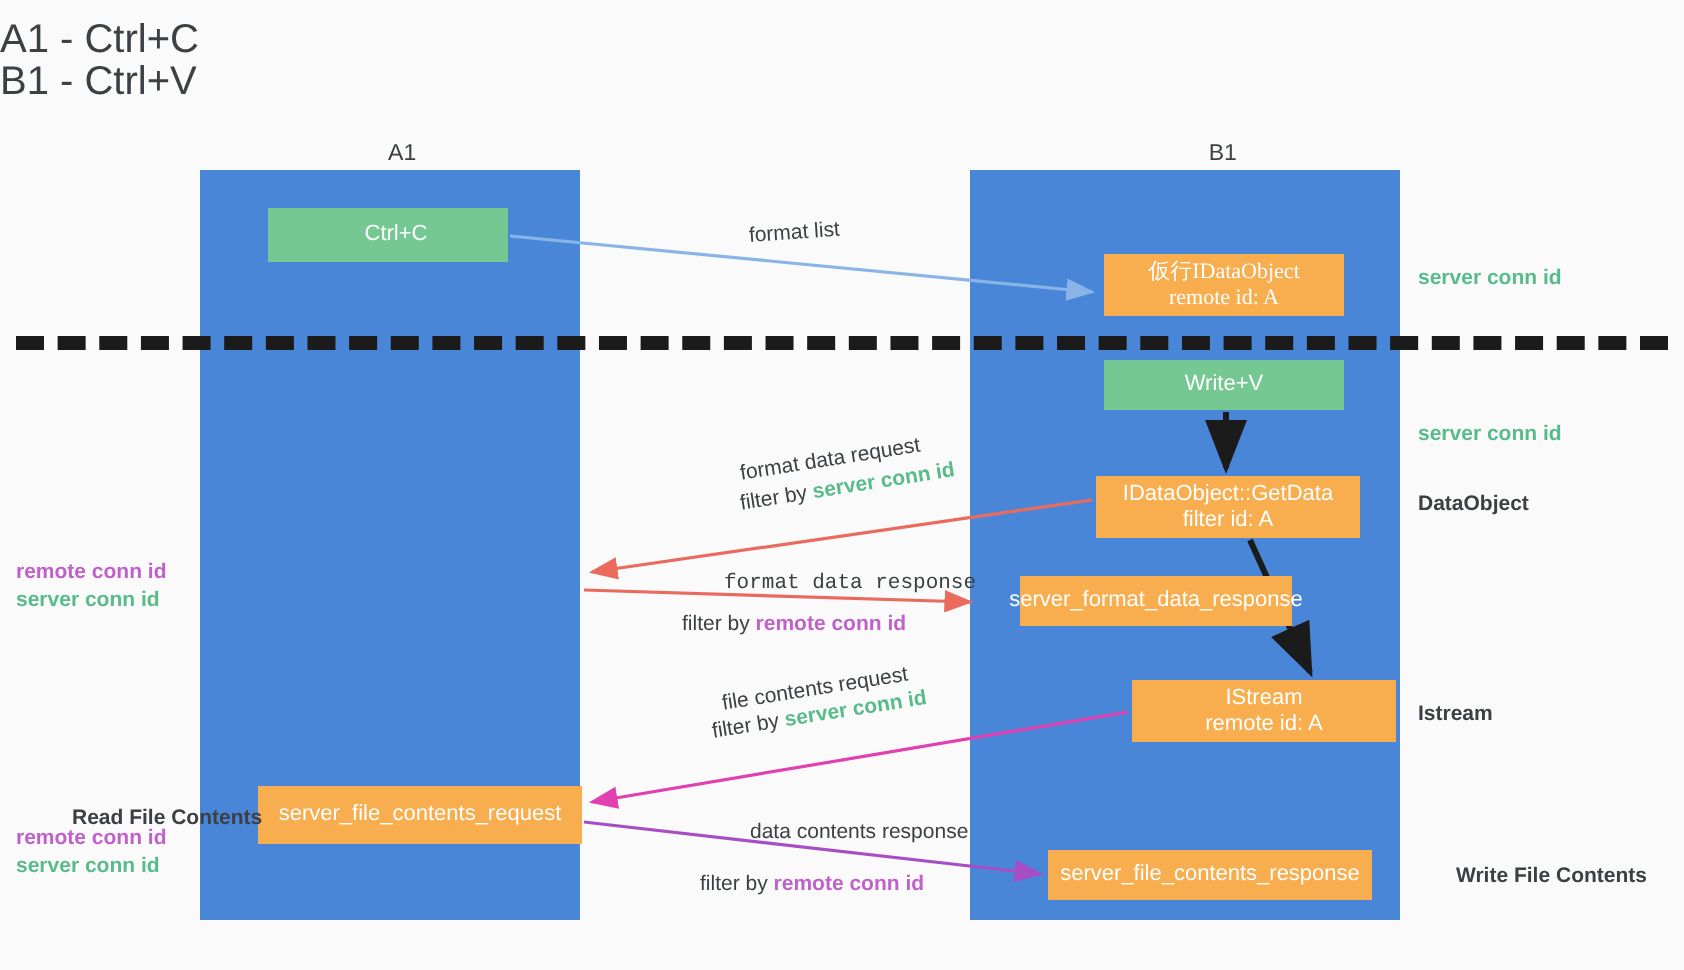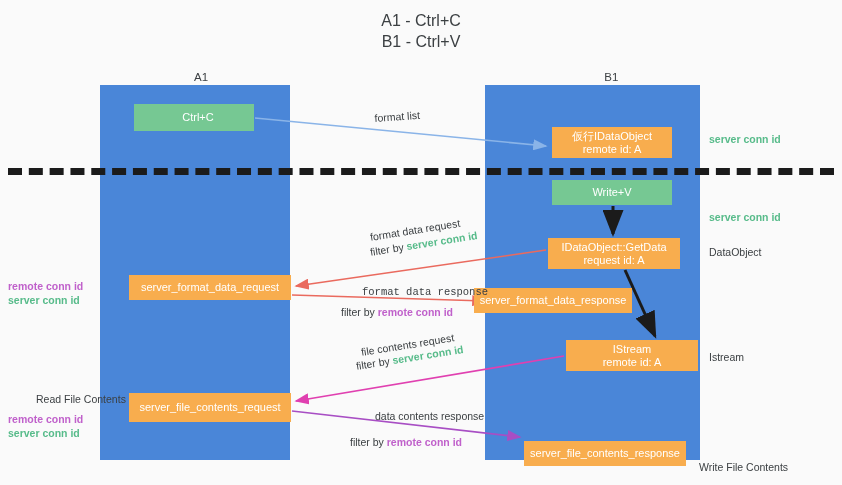"A1 - Ctrl+C" #title { font-size: 16px -> 20px; text-align: center -> left }
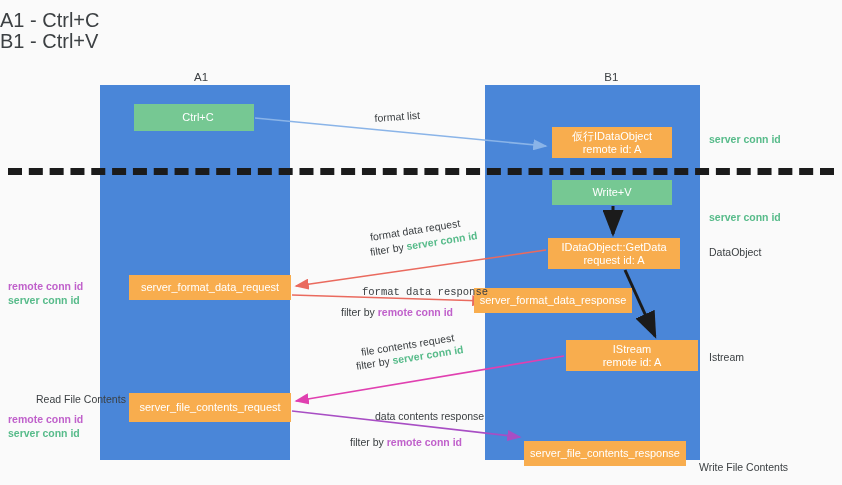"仮行IDataObject" #n-idataobject { font-family: none -> Liberation Serif, serif }
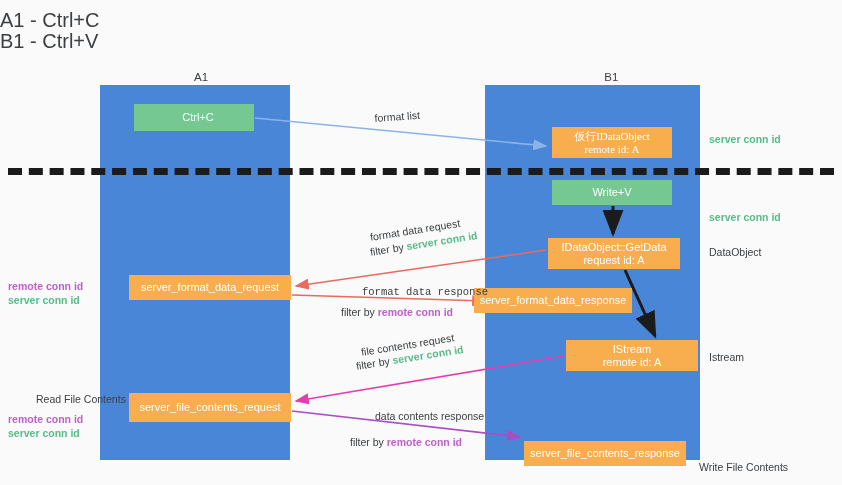"IDataObject::GetData" div.abs { text: request -> filter }
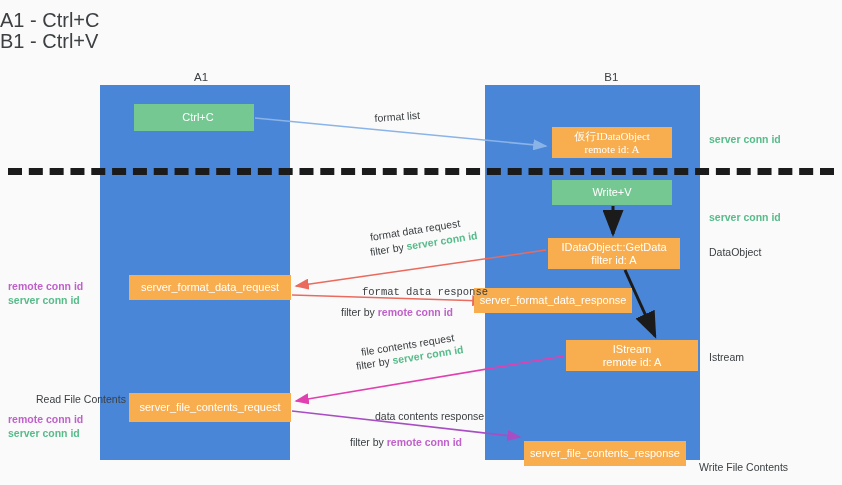"DataObject" .side.plain { font-weight: none -> bold }
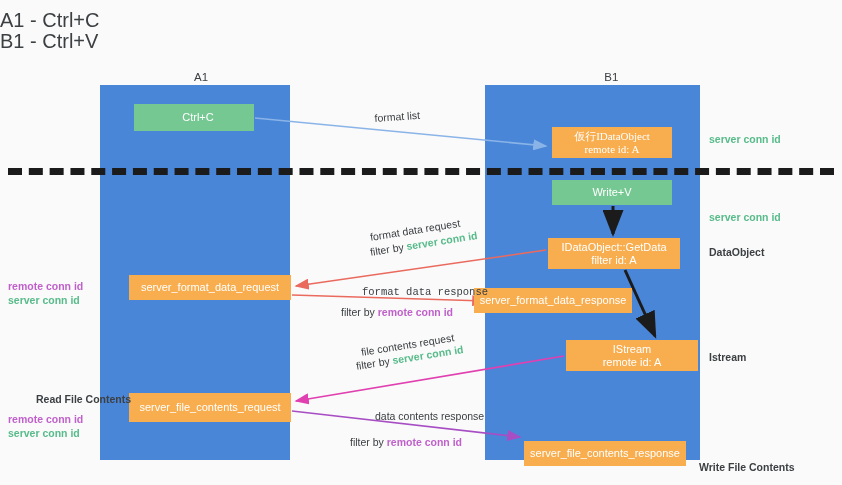"server_format_data_request" div.abs { html: <div>server_format_data_request</div> -> none }
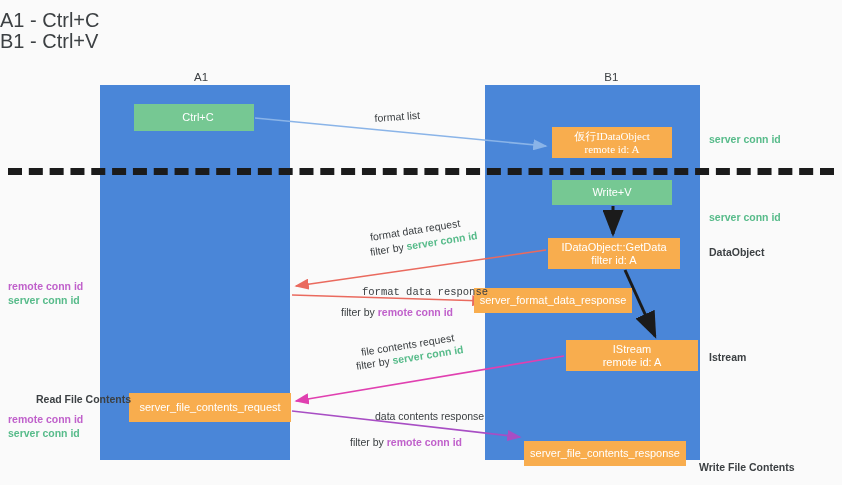"server_format_data_response" #n-fmt-resp { left: 474px -> 510px; width: 158px -> 136px }
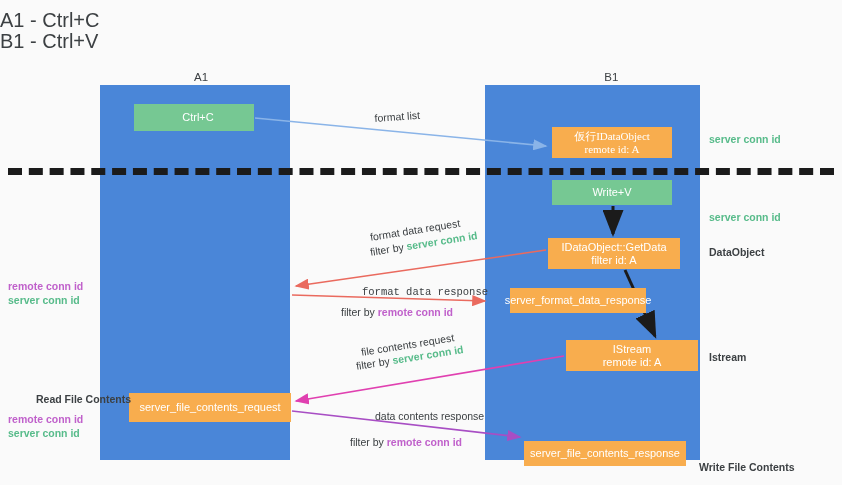"Read File Contents" #an-readfile { top: 392px -> 402px }
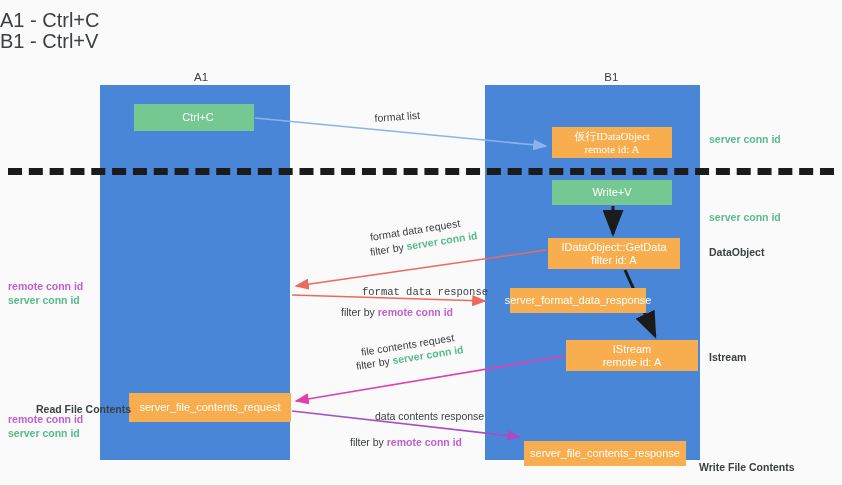"server_file_contents_response" #n-file-resp { margin-top: 16px -> none }
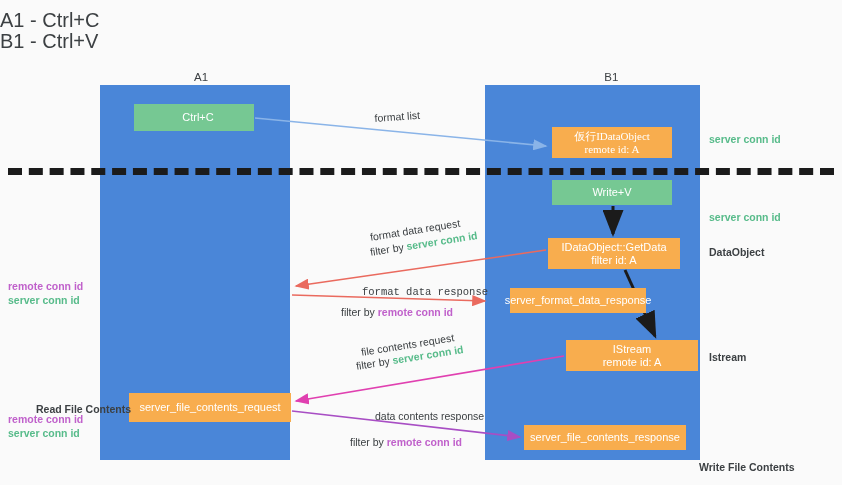"Write File Contents" #an-writefile { left: 699px -> 728px; margin-top: 29px -> none }
